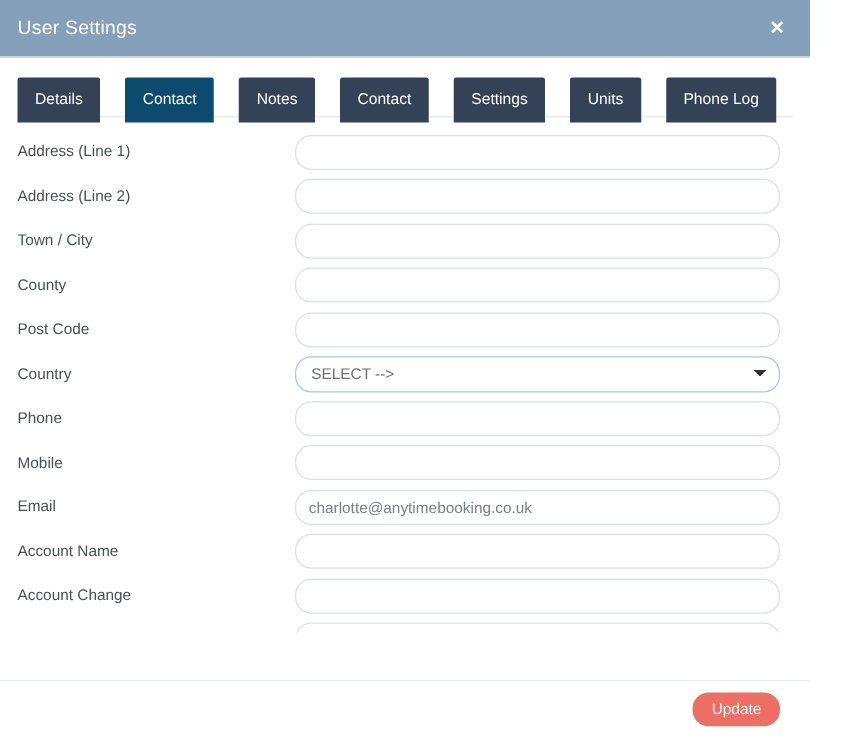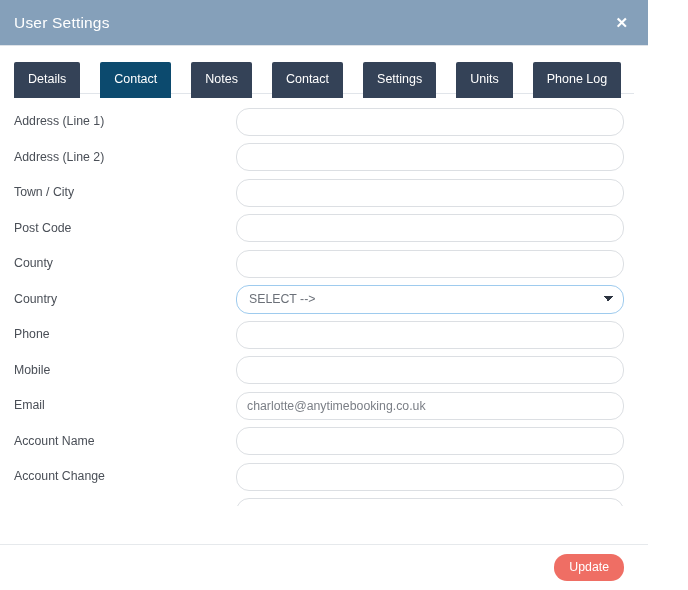"Post Code" div.form-row { order: before "County" -> after "County" }
